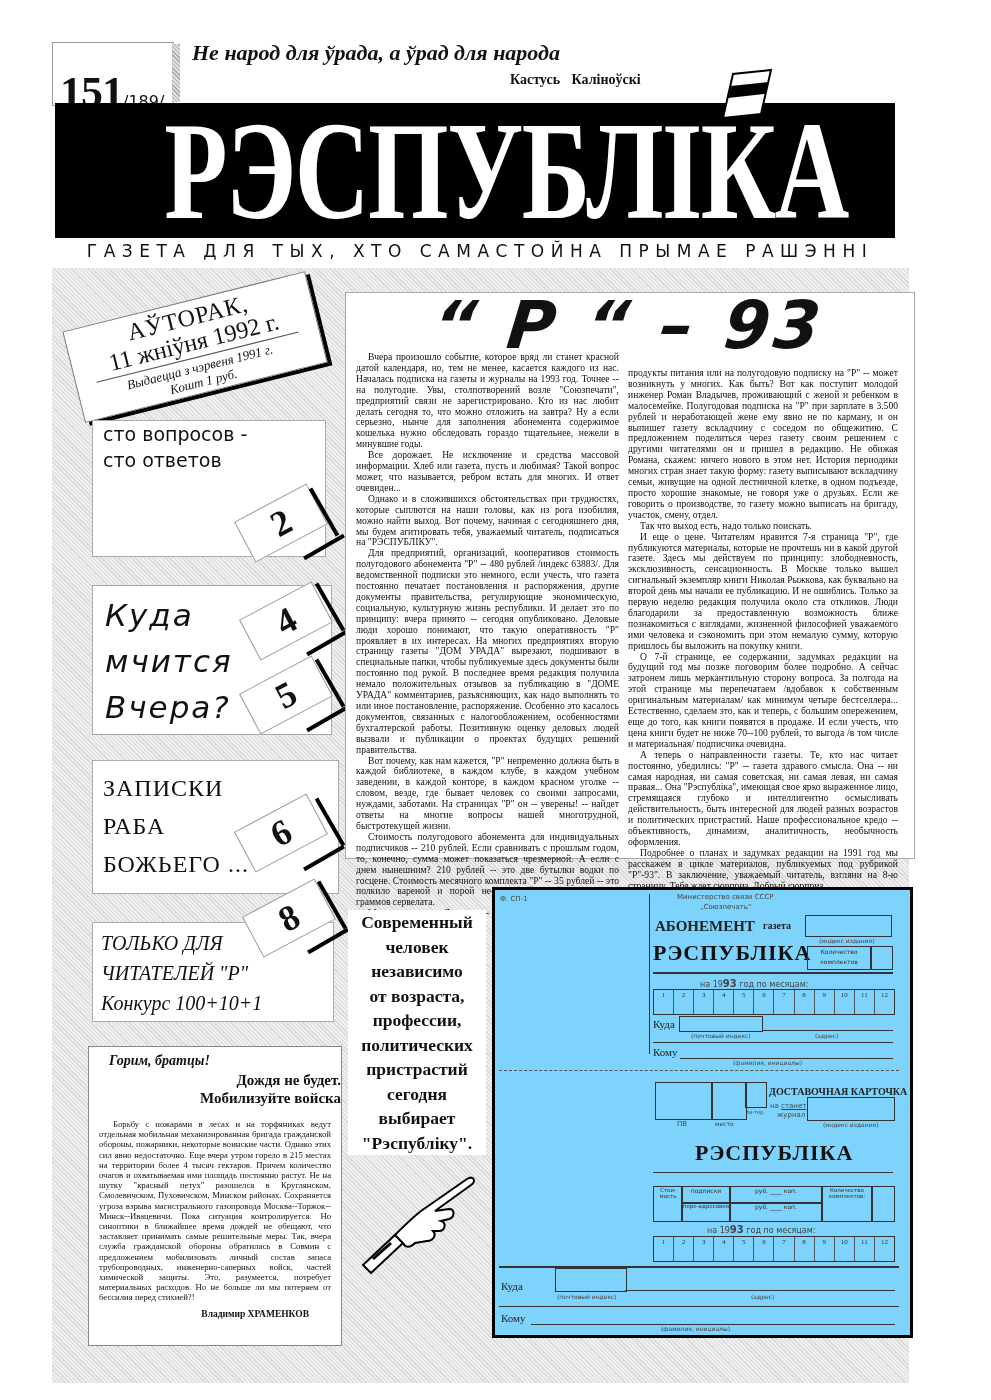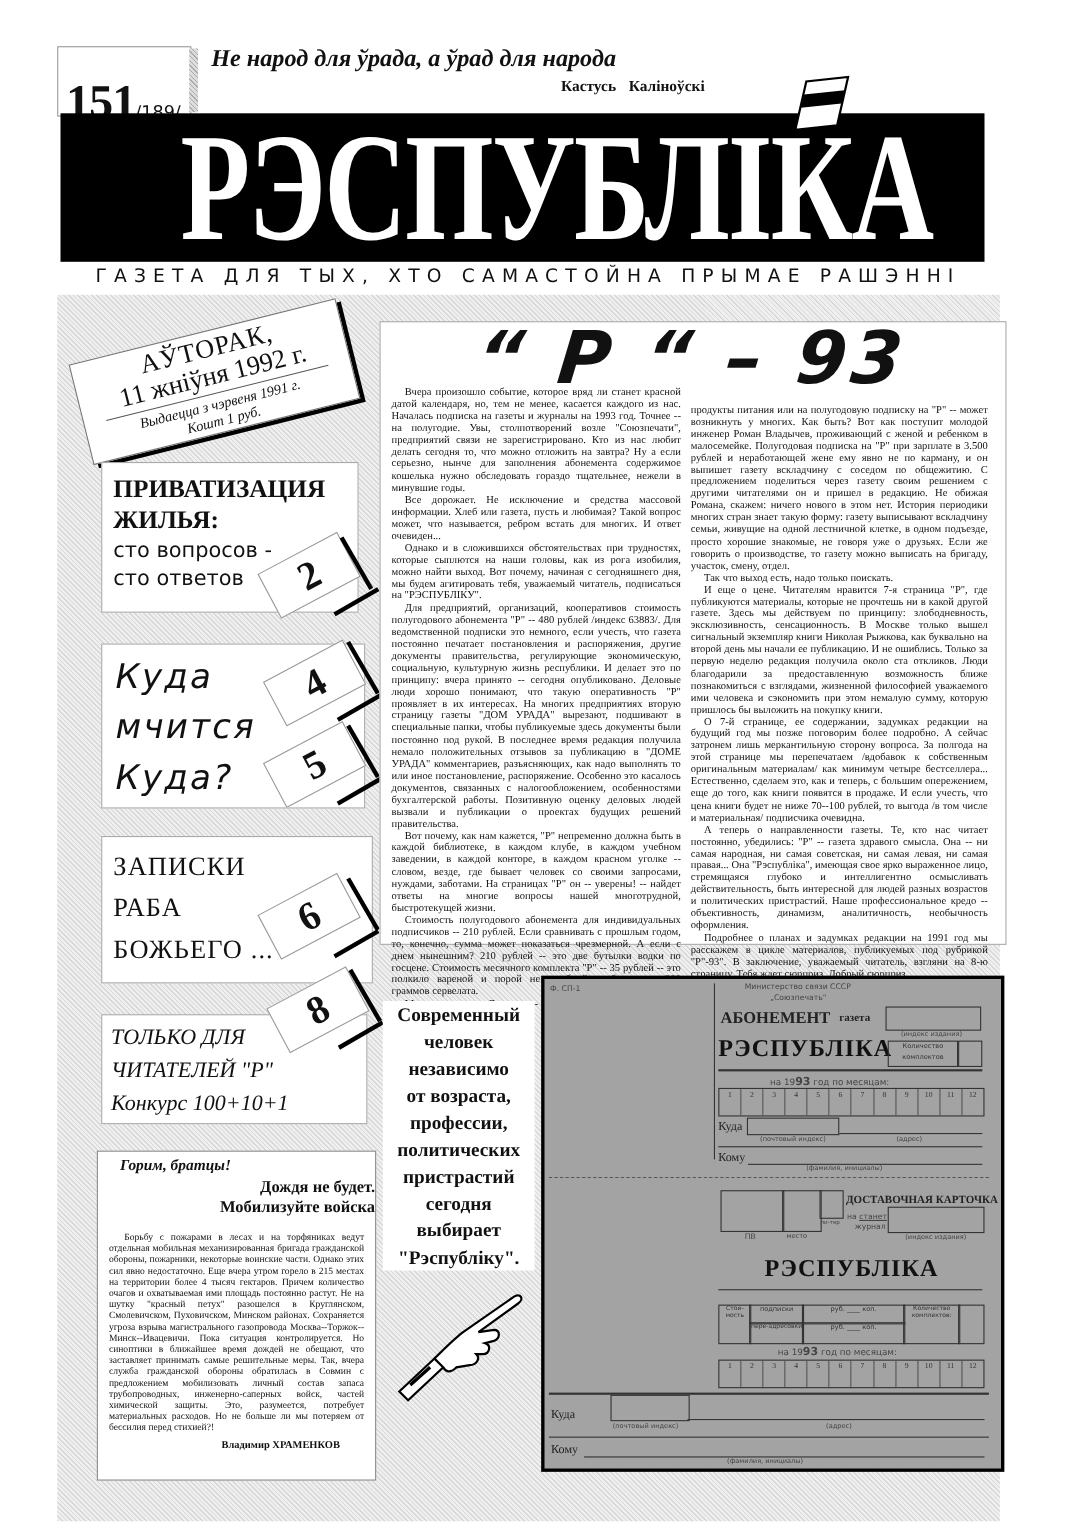"ПРИВАТИЗАЦИЯ" div.big { html: <div> <div>ПРИВАТИЗАЦИЯ</div> <div>ЖИЛЬЯ:</div> </div> -> none }
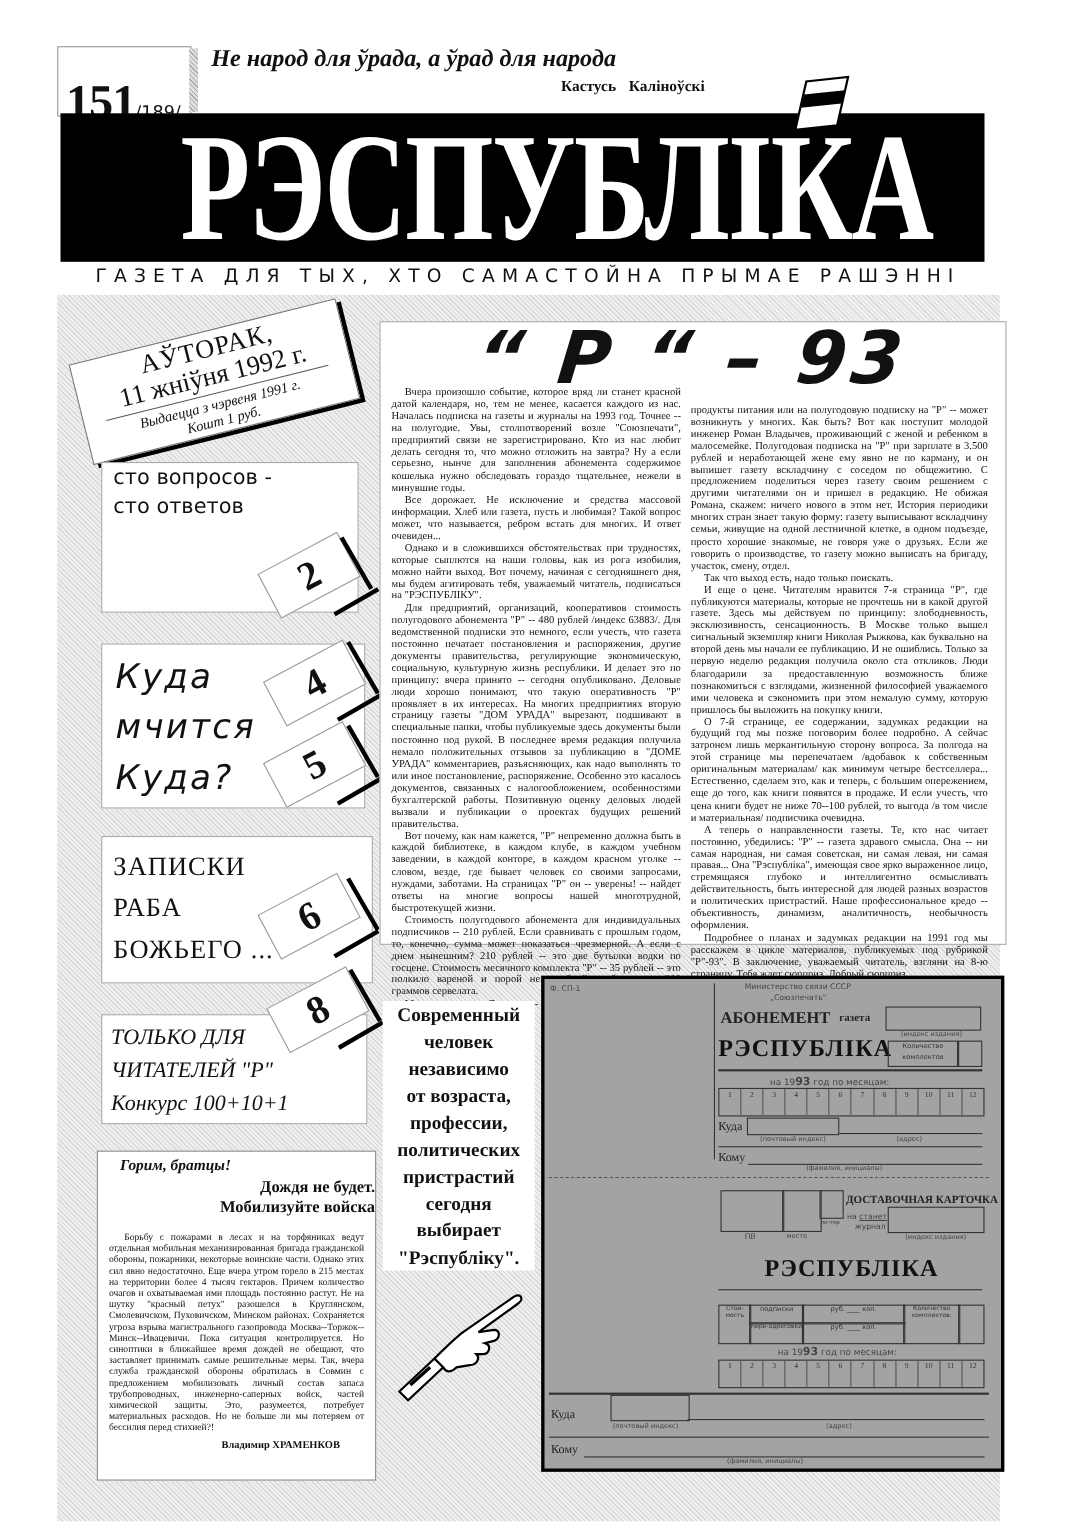"Куда?" div { text: Куда -> Вчера }
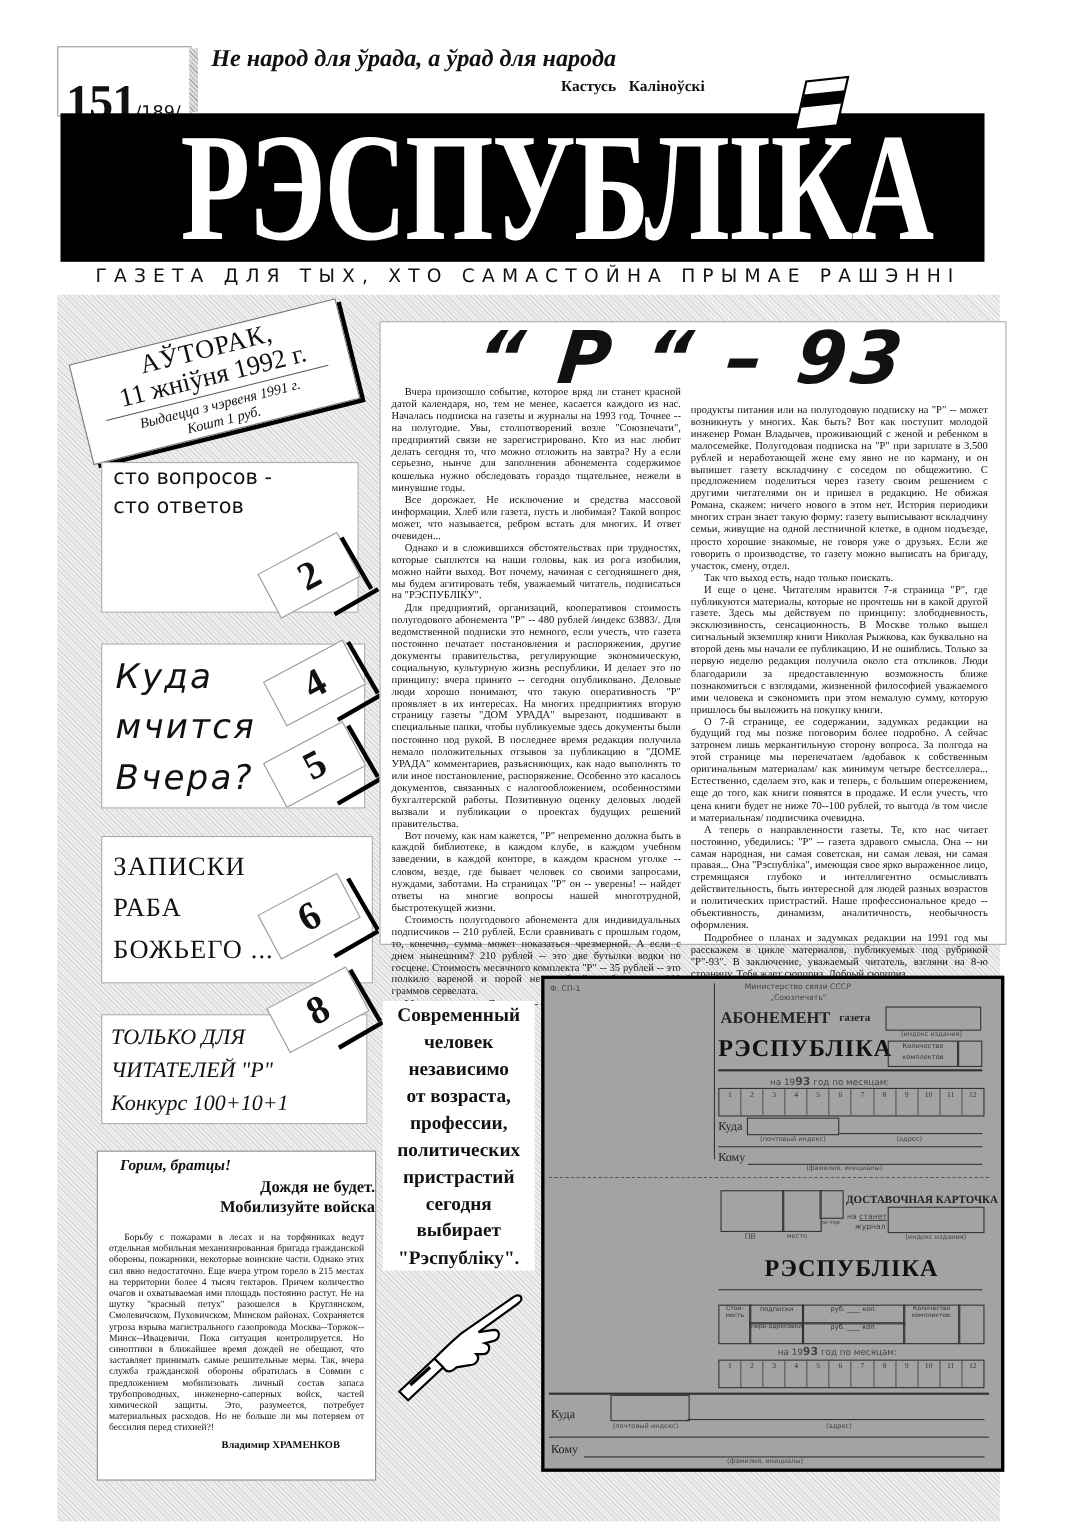"Ф. СП-1" .form { background: #a3a3a3 -> #7dd3fc }
